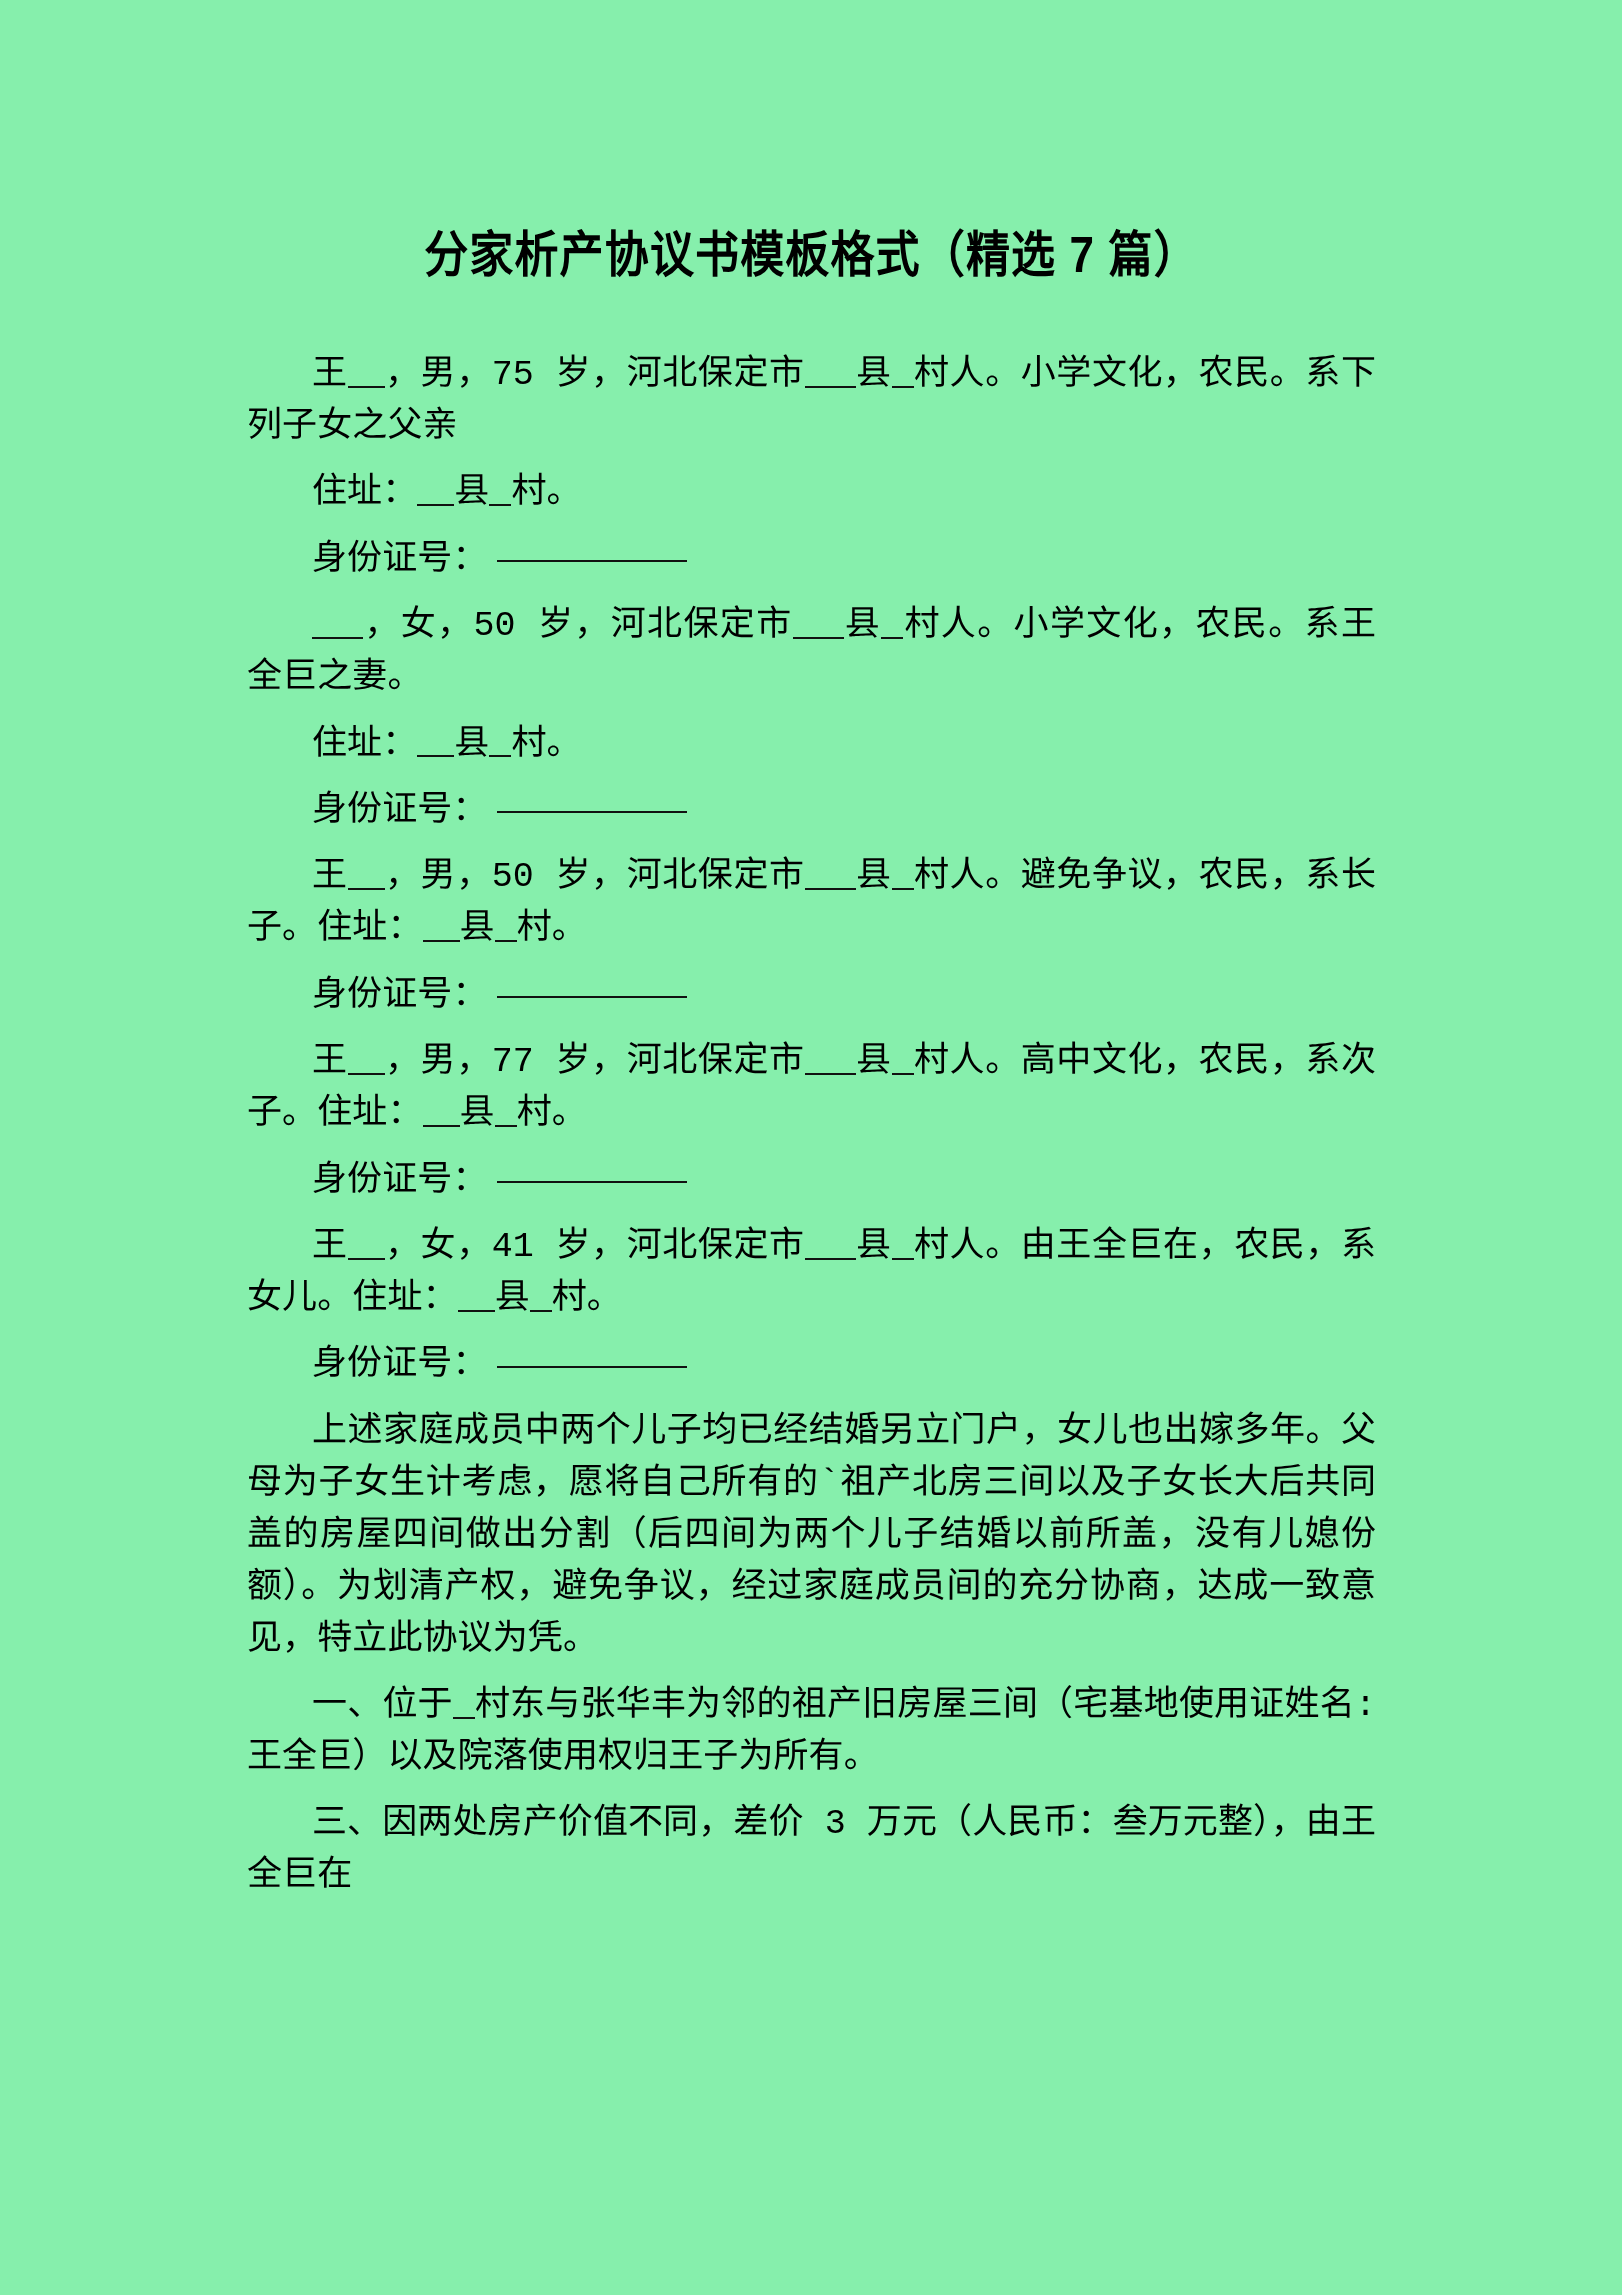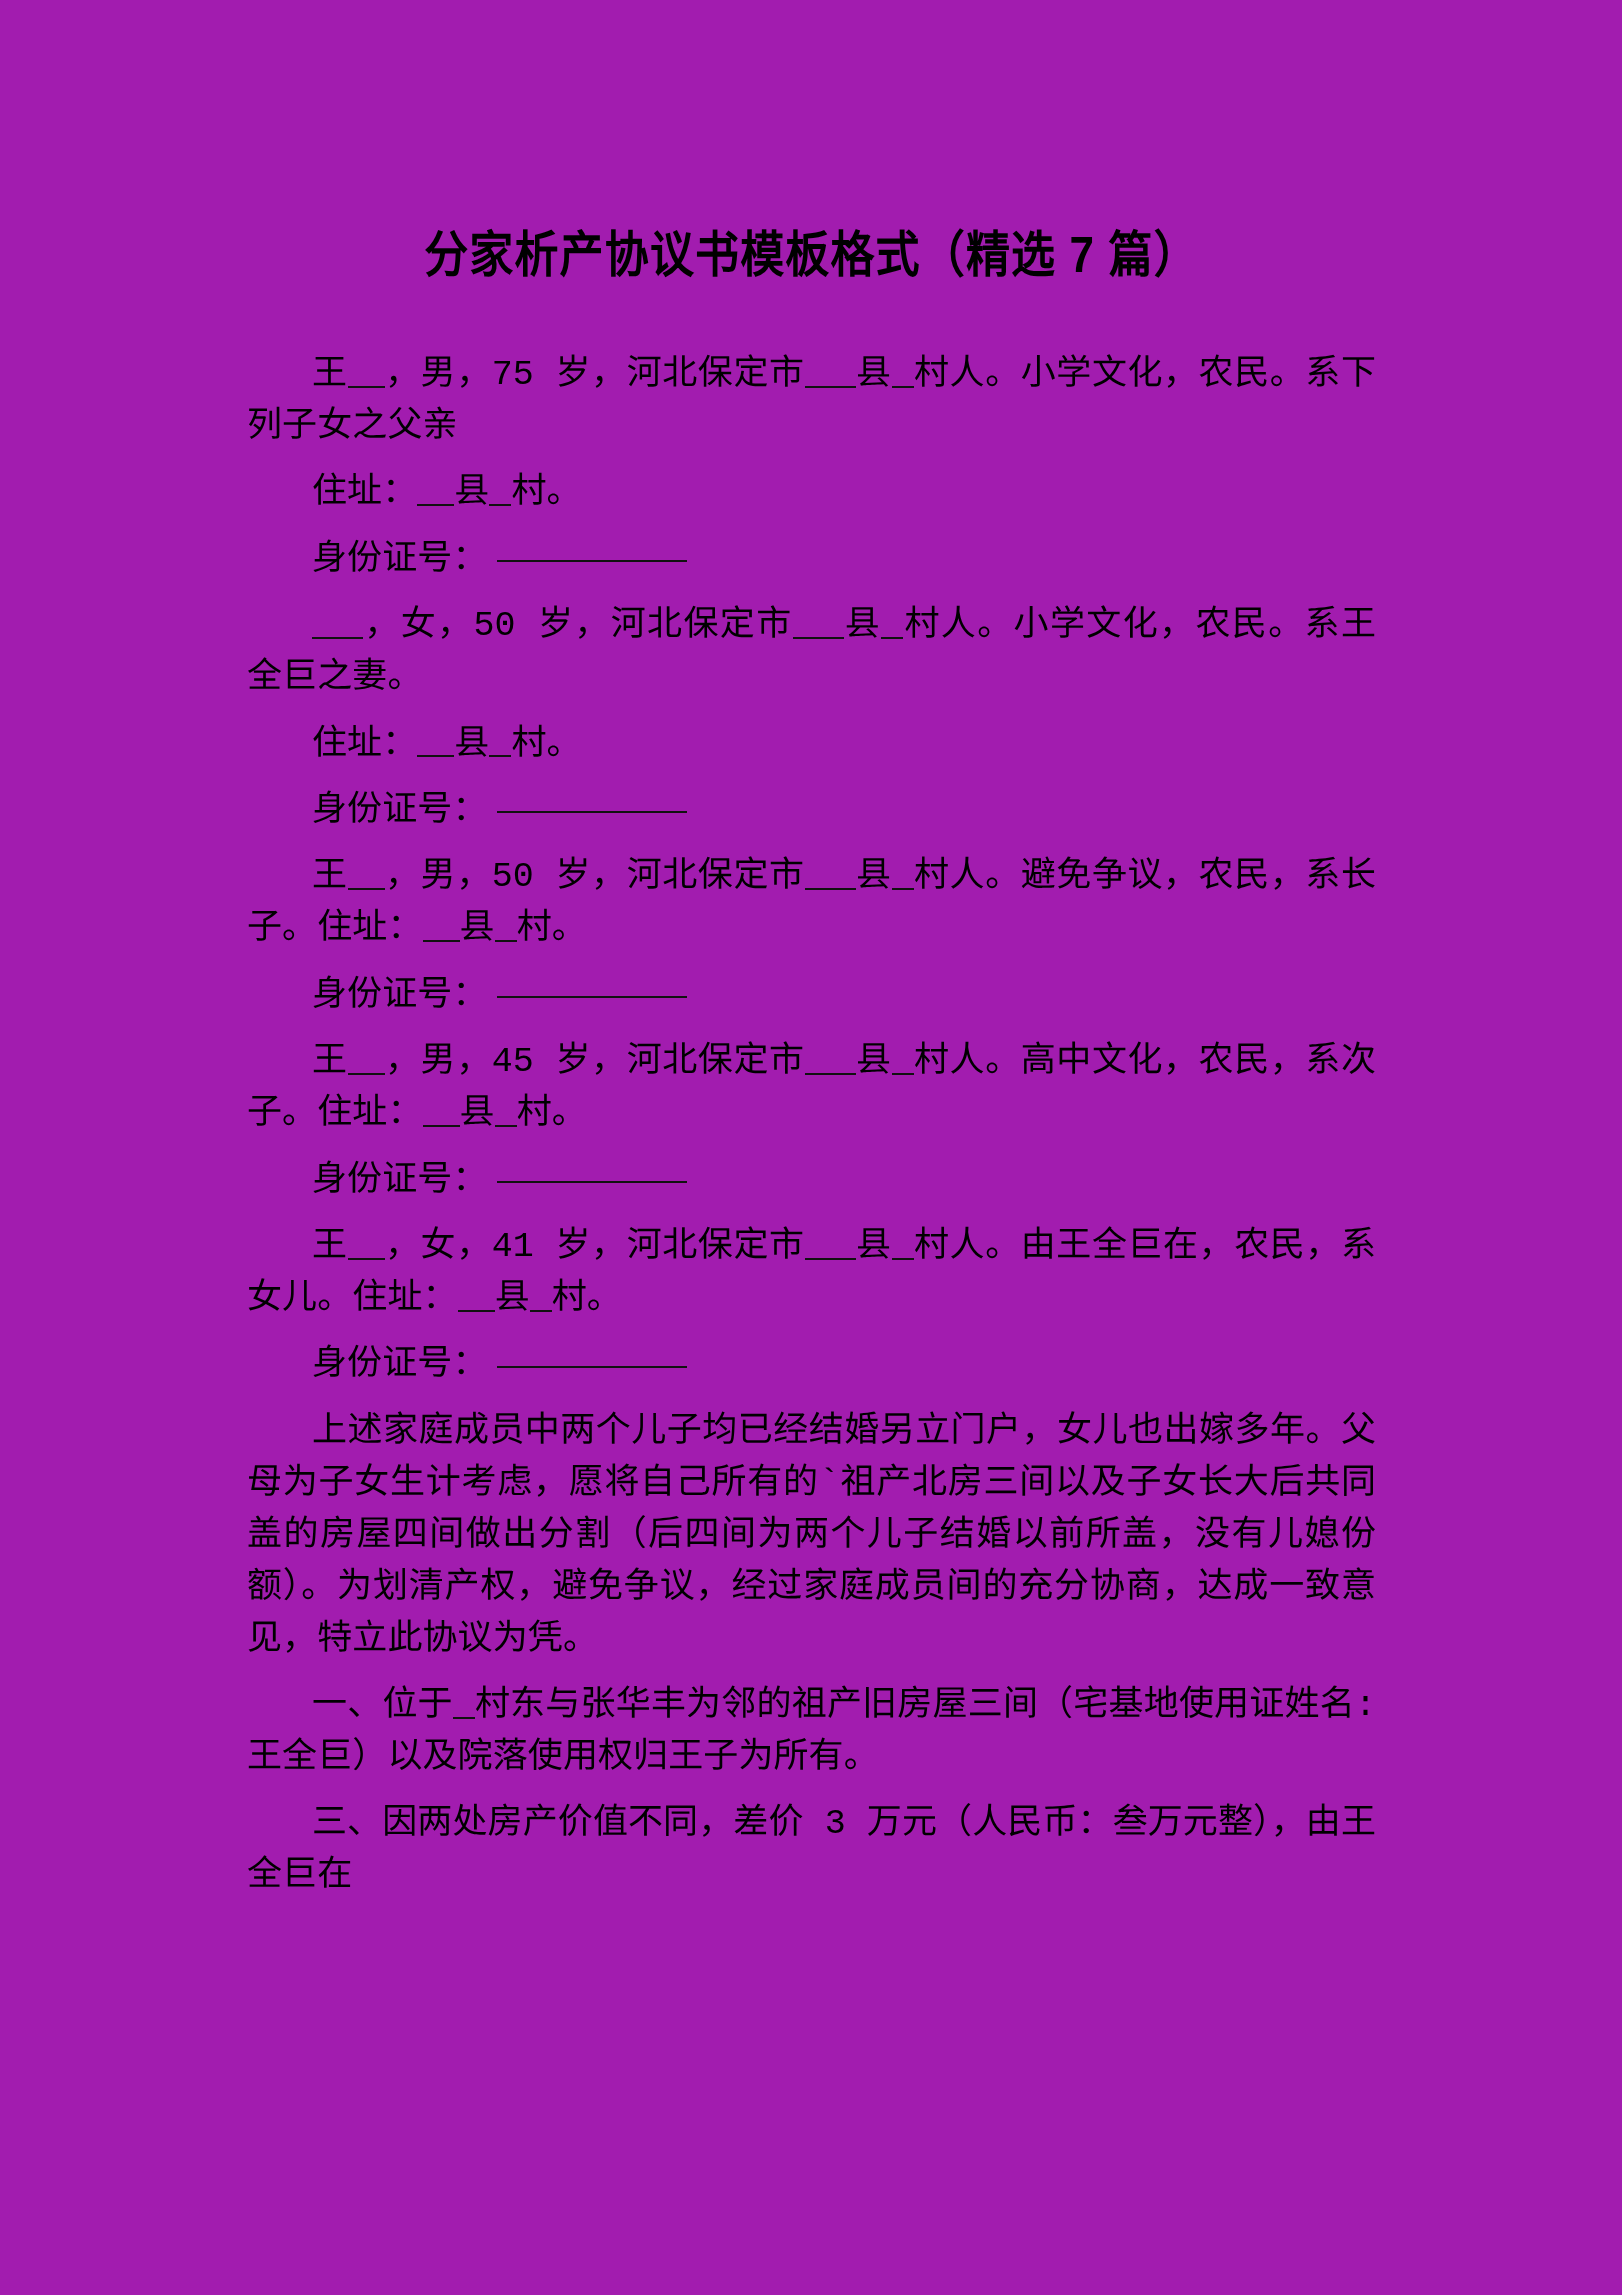"分家析产协议书模板格式（精选 7 篇）" .page { background: #a21caf -> #86efac }
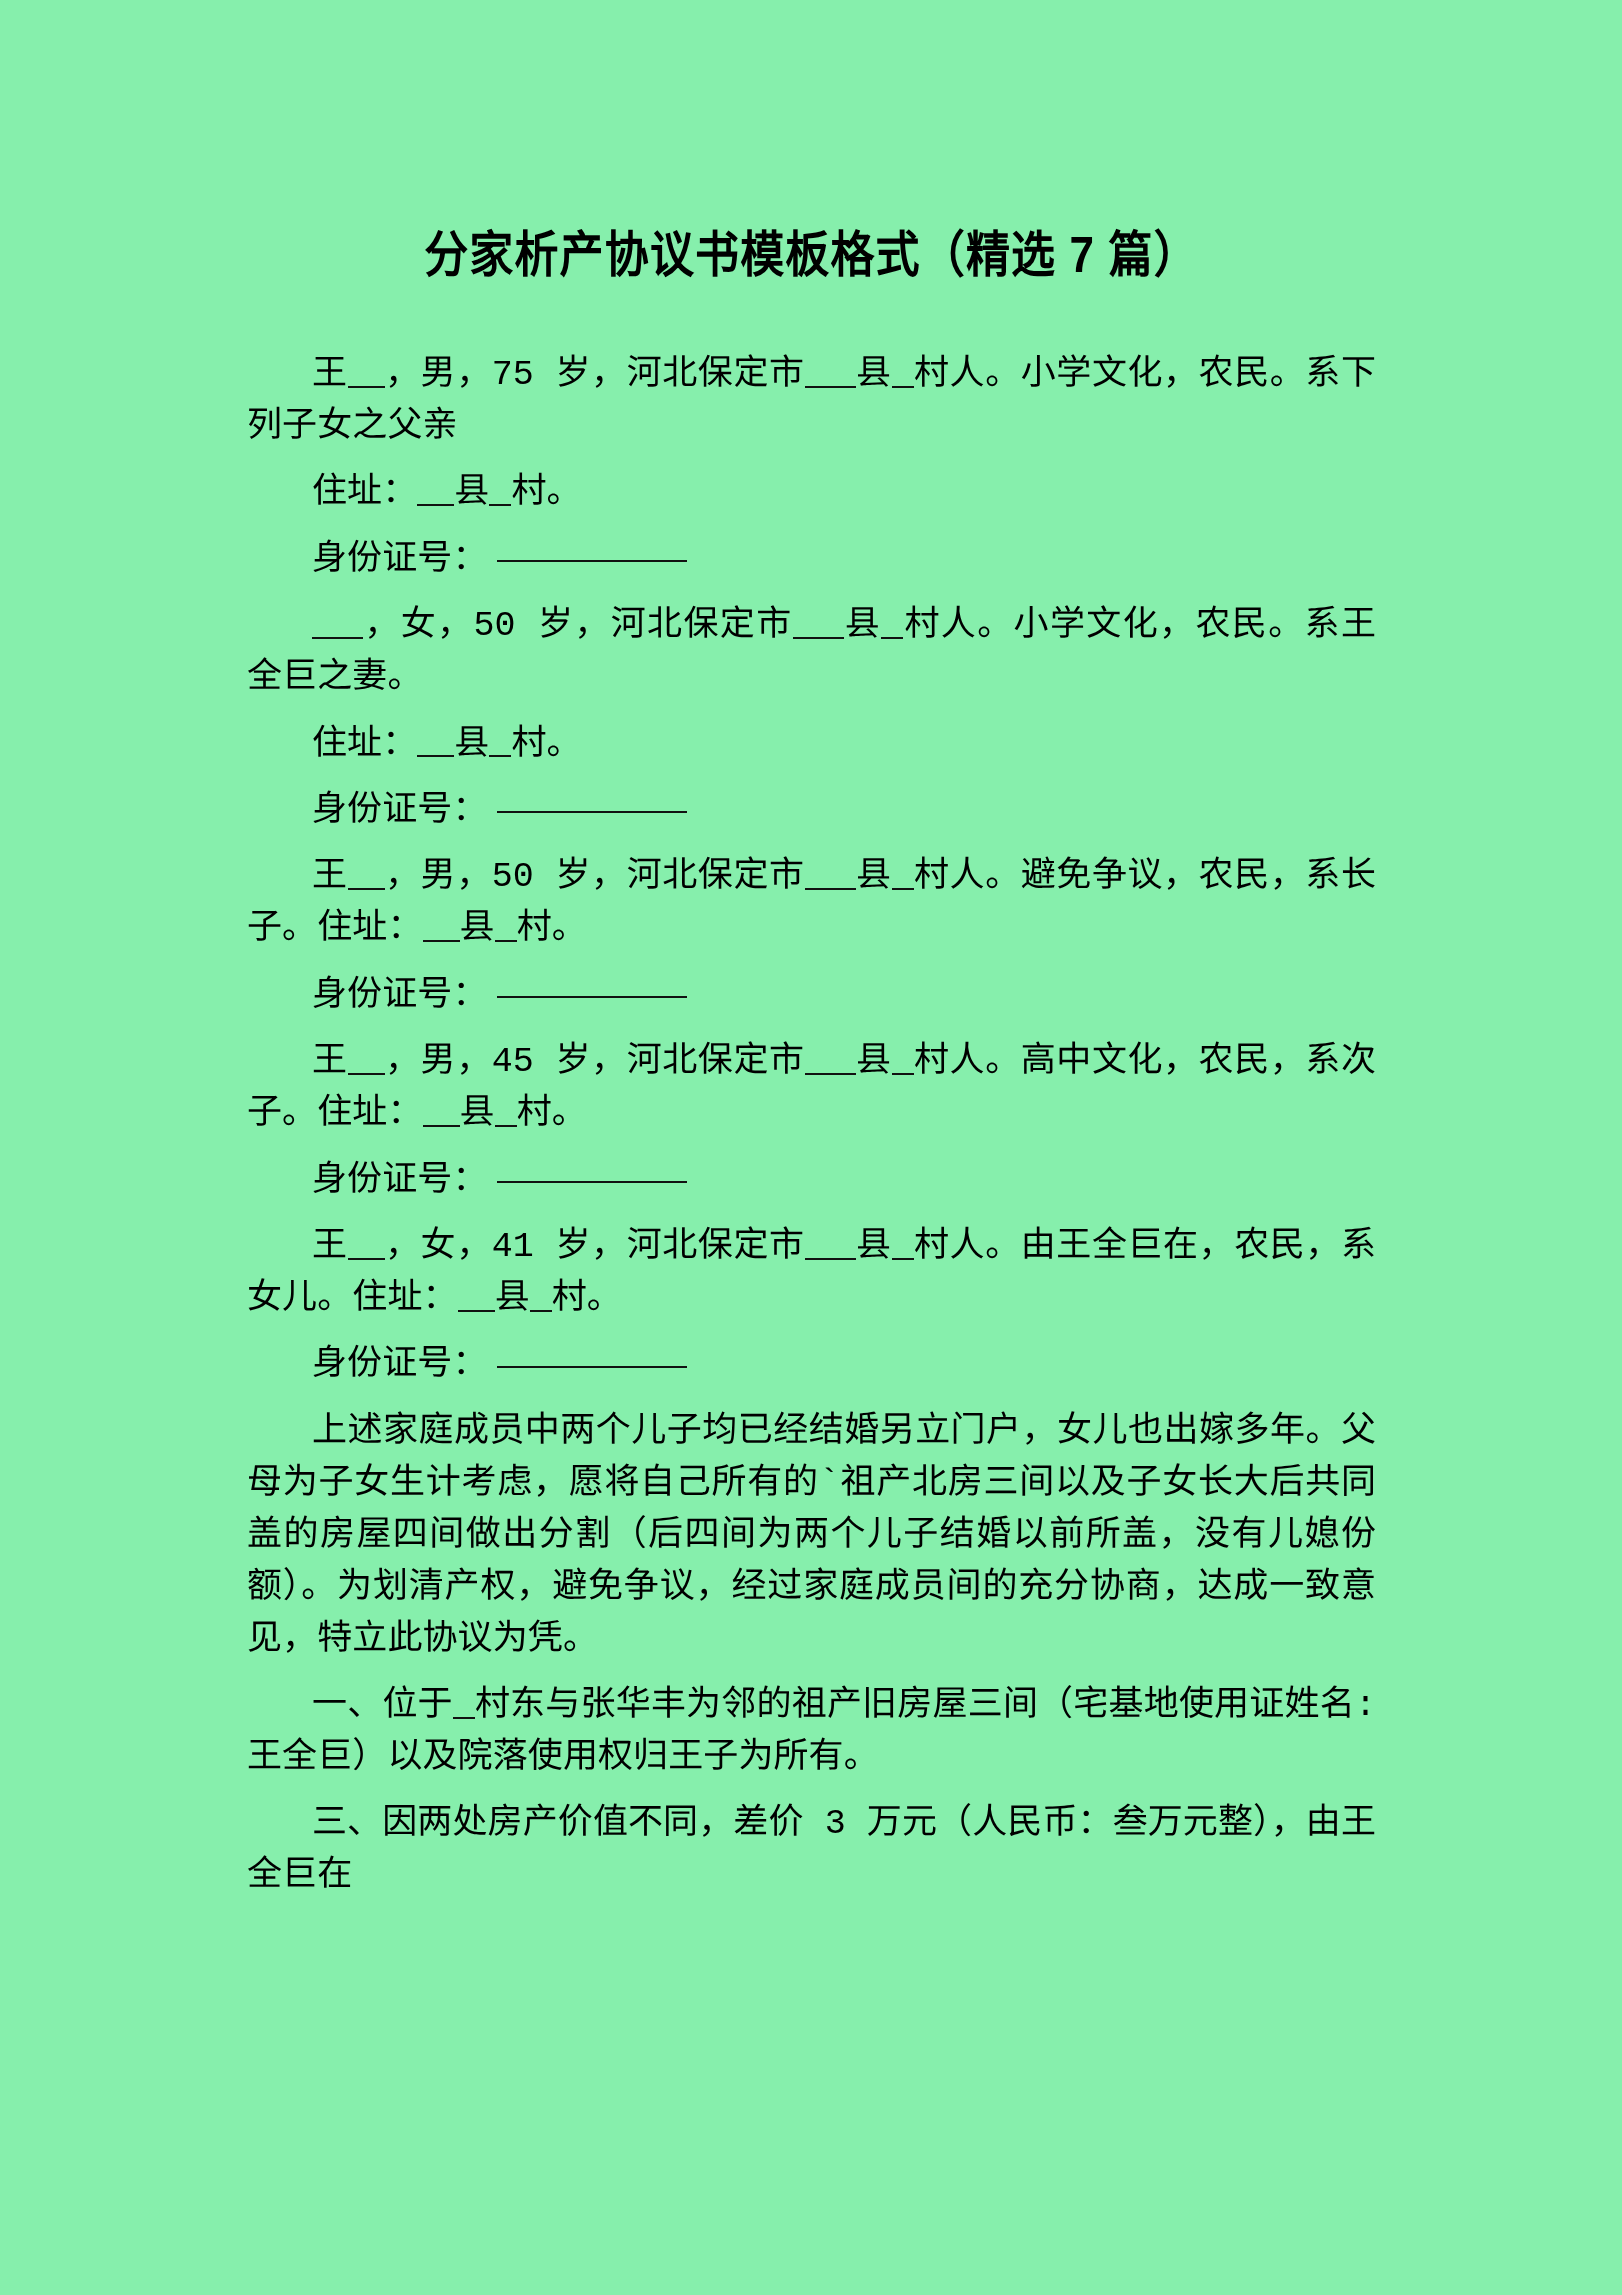"，男，45 岁，河北保定市" span { text: 45 -> 77 }
